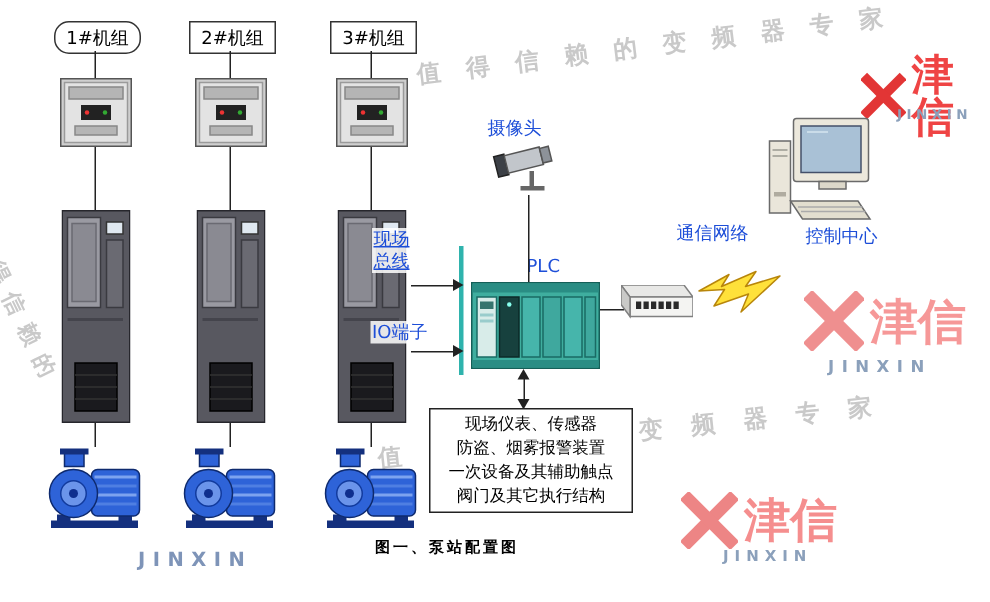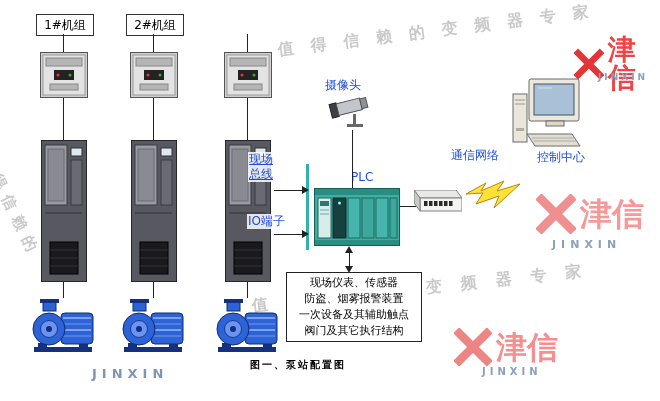"1#机组" div.unitbox { border-radius: none -> 10px }
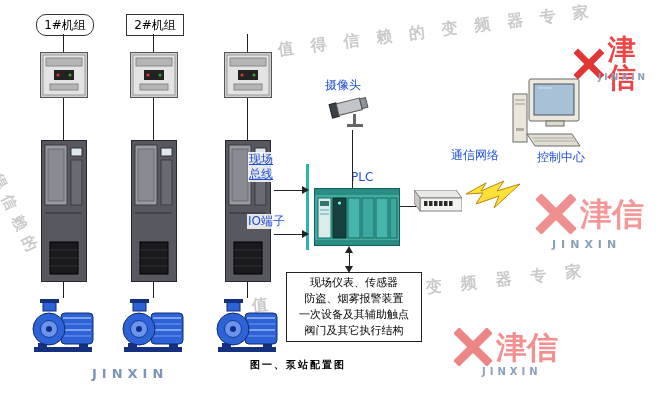"3#机组" div.unitbox { html: none -> <div>3#机组</div> }
